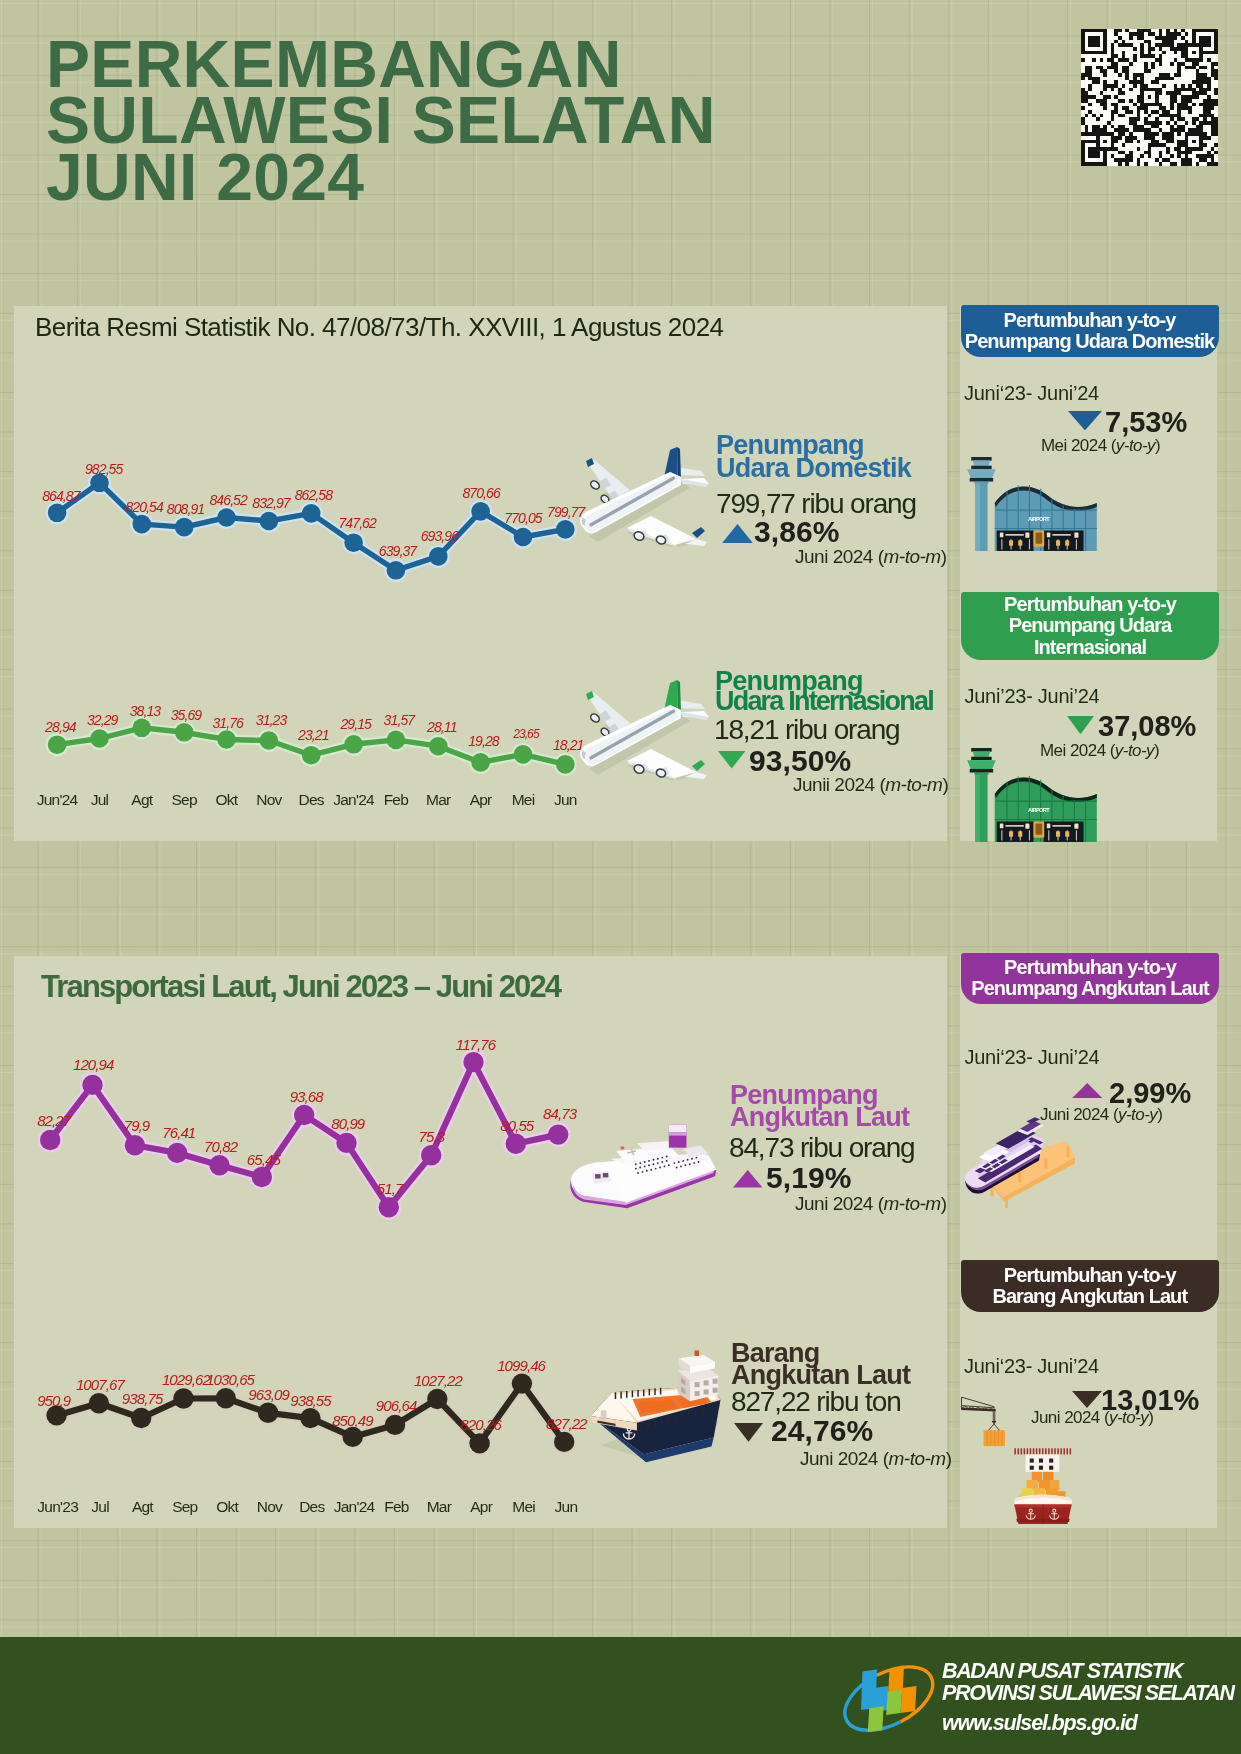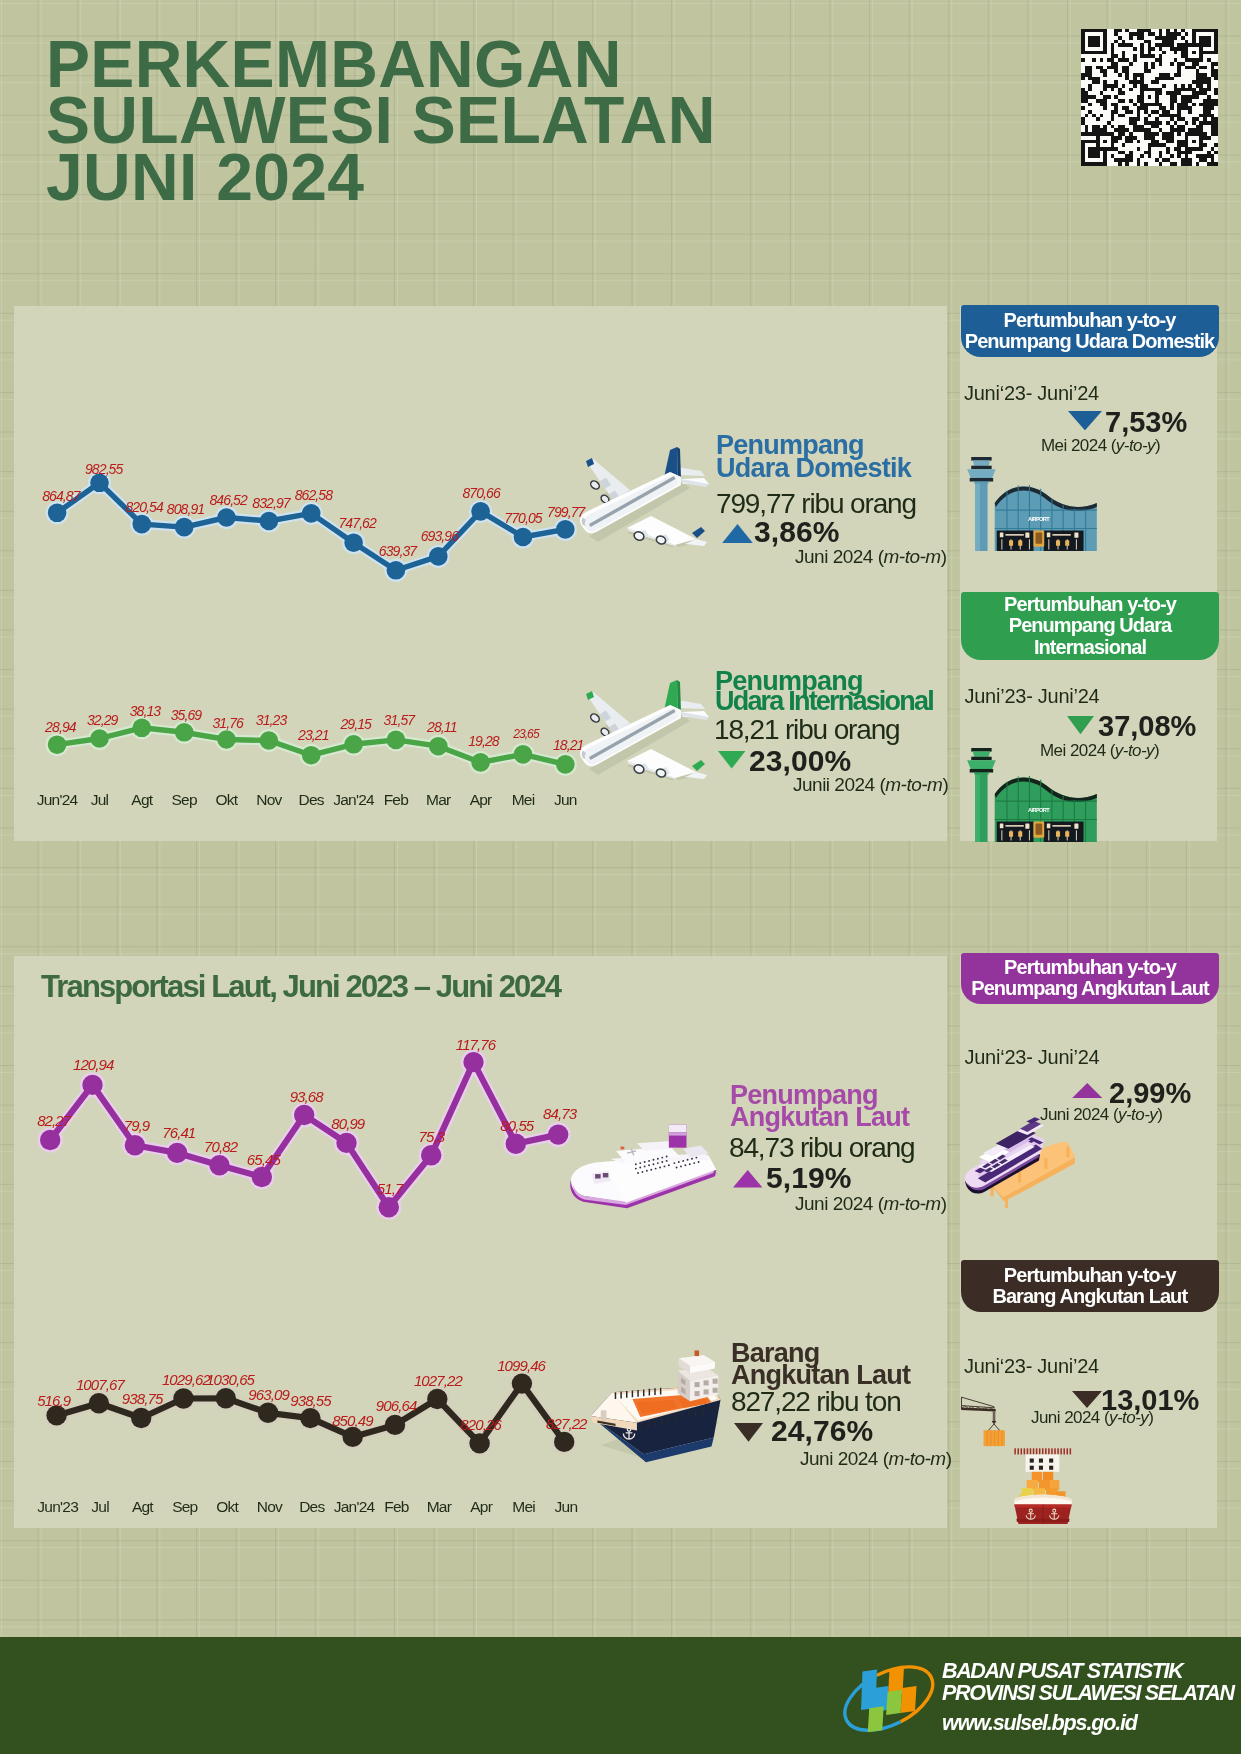"Berita Resmi Statistik No. 47/08/73/Th." div.brs { html: none -> <div>Berita Resmi Statistik No. 47/08/73/Th. XXVIII, 1 Agustus 2024</div> }
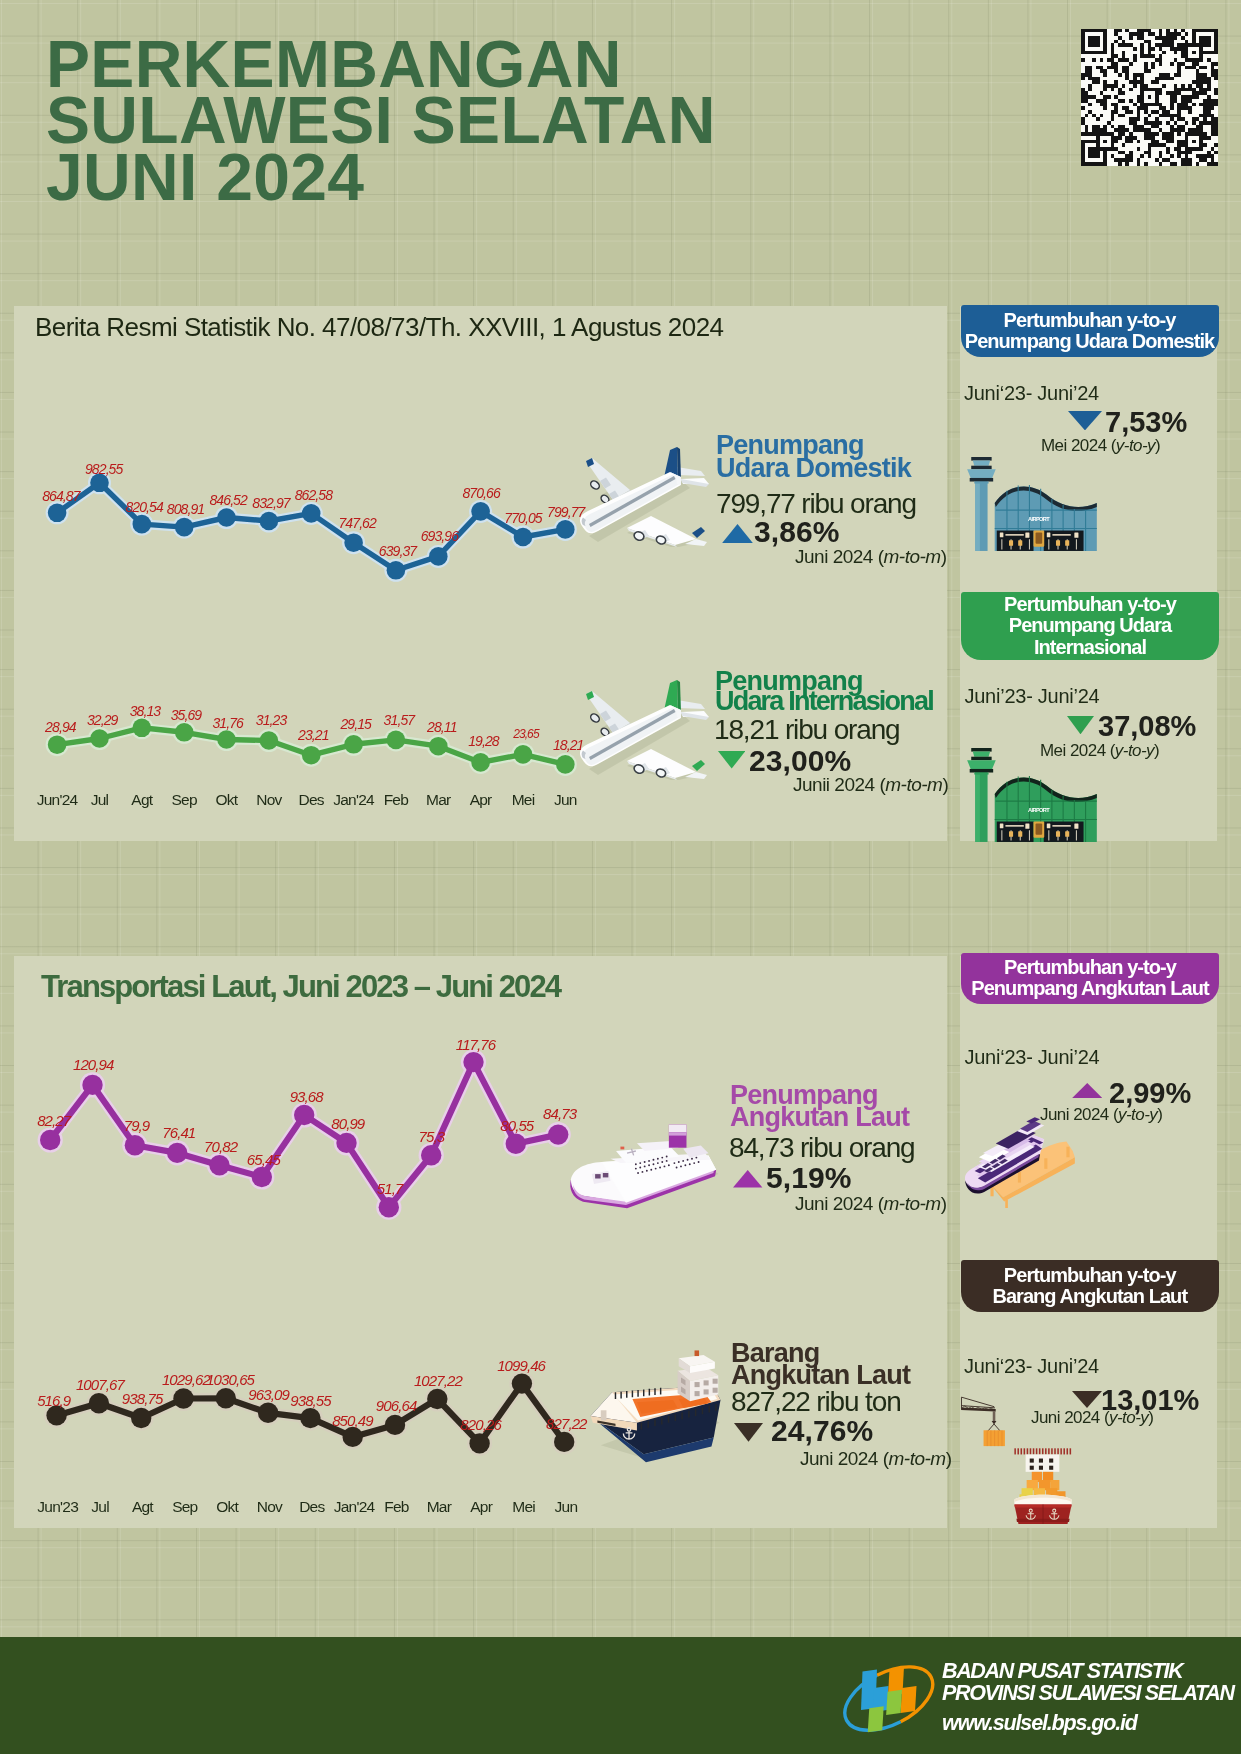"23,00%" div.co-p { text: 23,00% -> 93,50% }
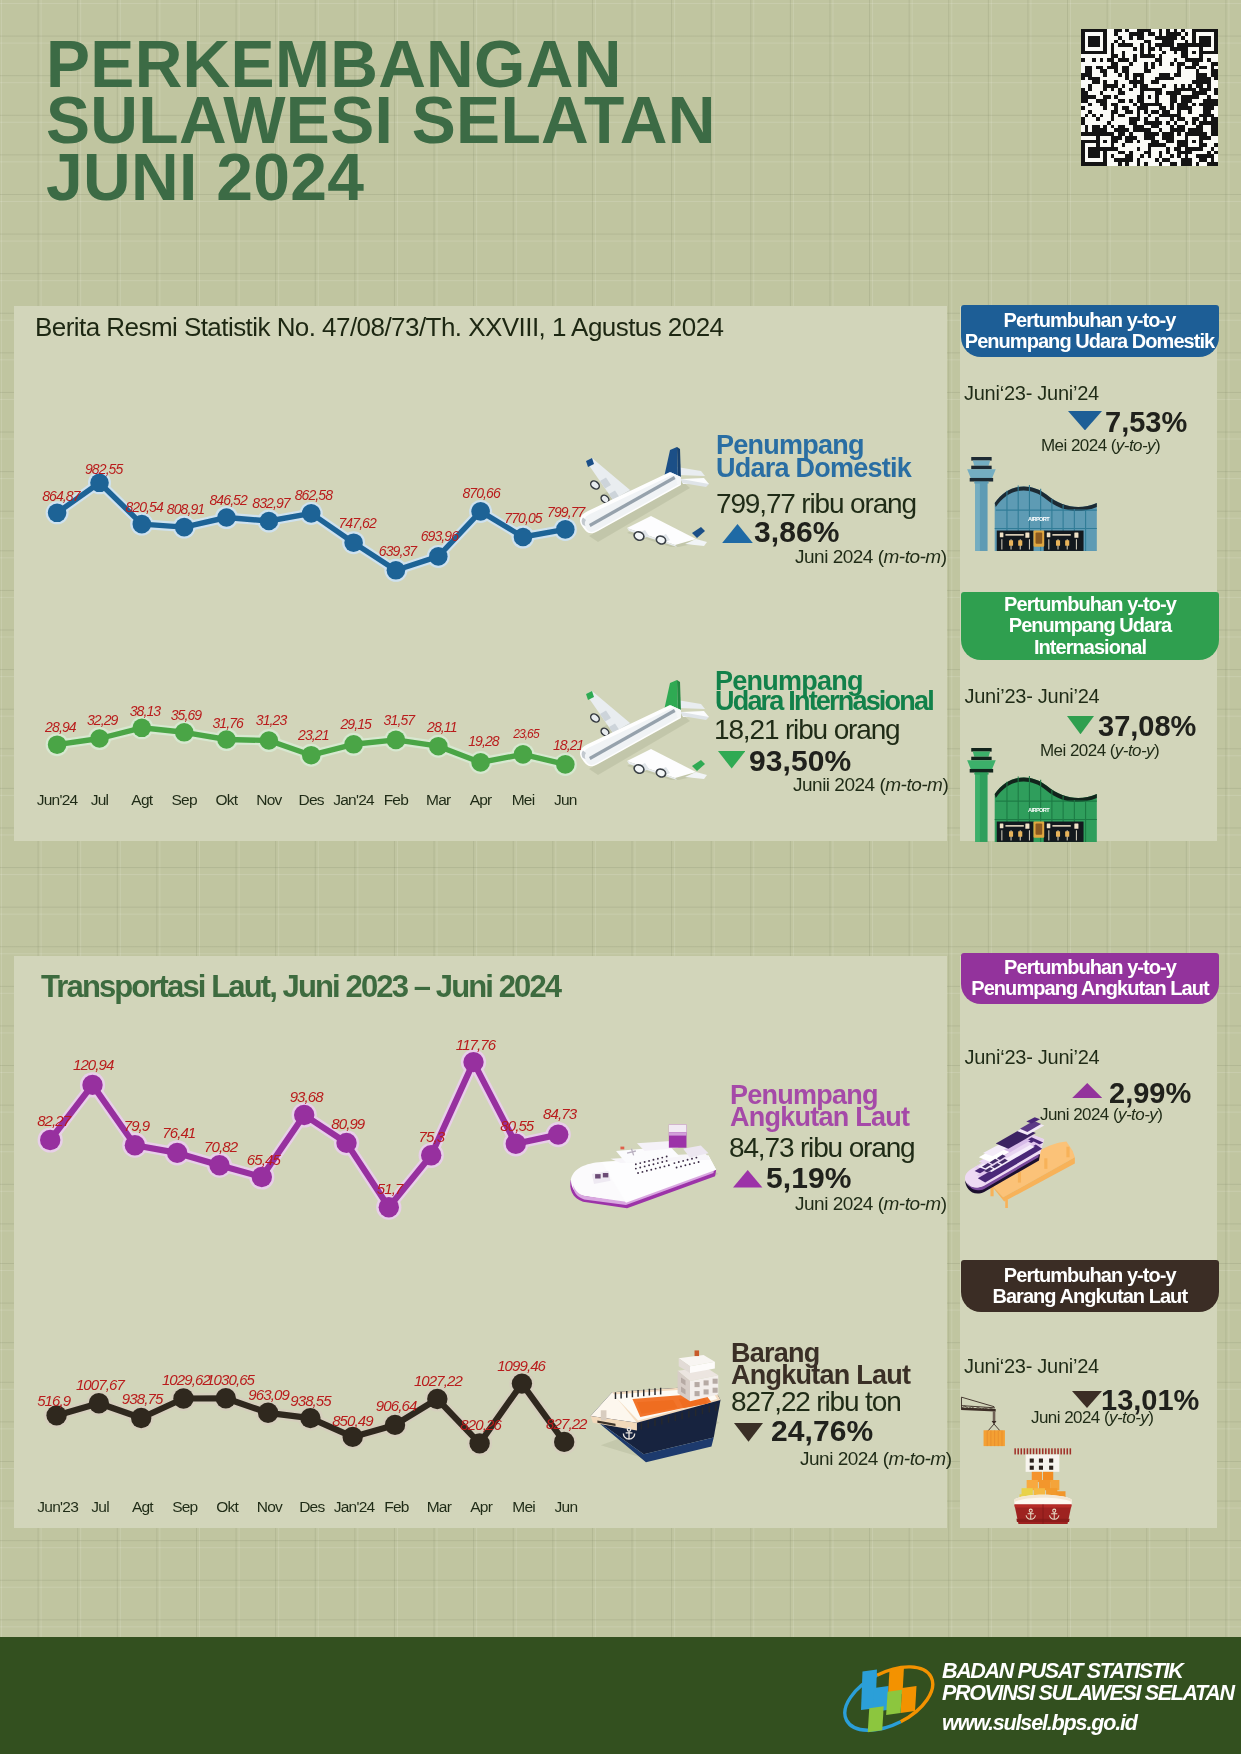"516,9" div.dlabel { text: 516,9 -> 950,9 }
